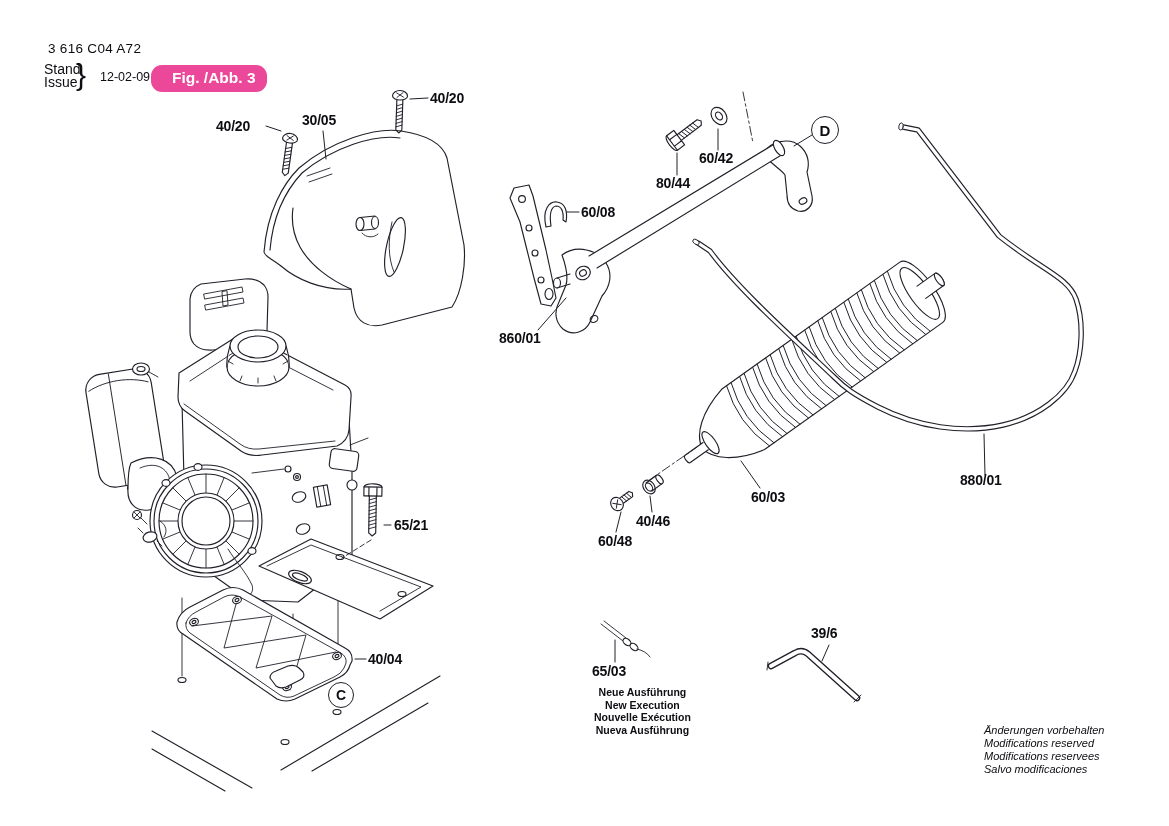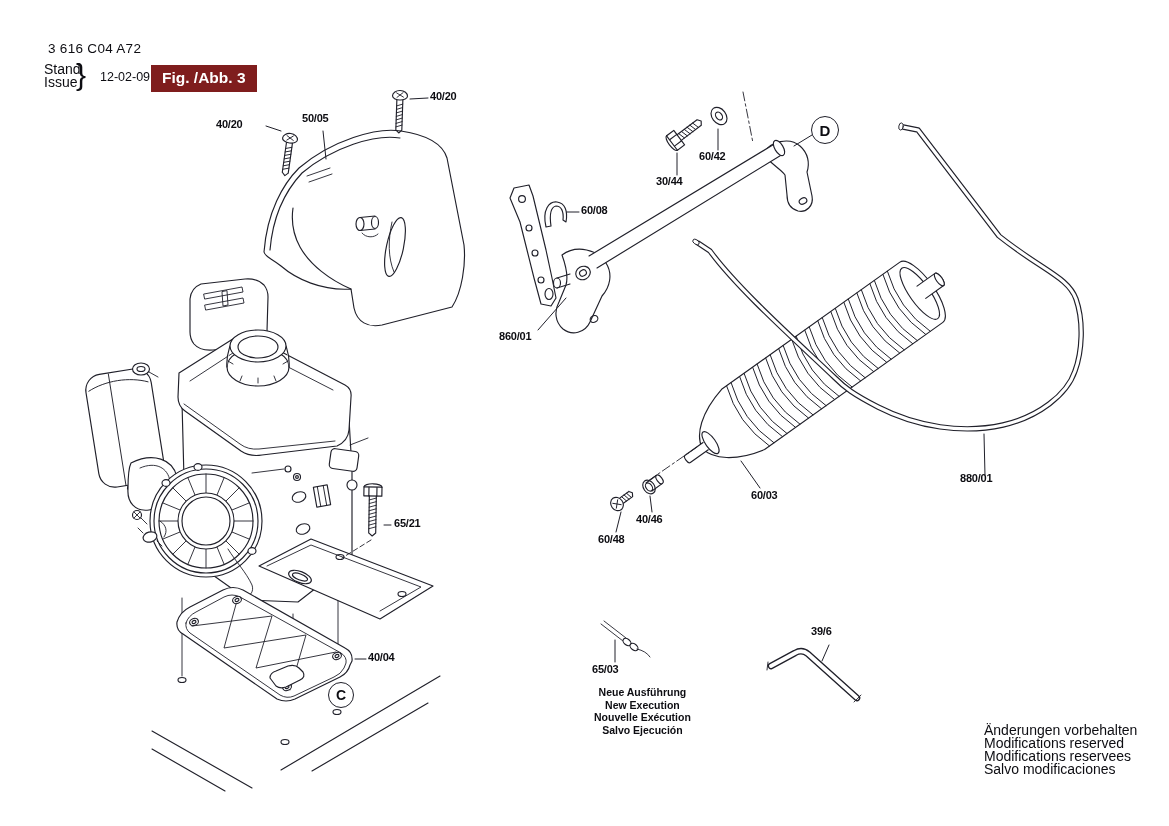"Fig. /Abb. 3" .fig-box { background: #7f1d1d -> #ec4899; border-radius: none -> 11px; padding: 4px 11px 5px 11px -> 4px 11px 5px 21px }
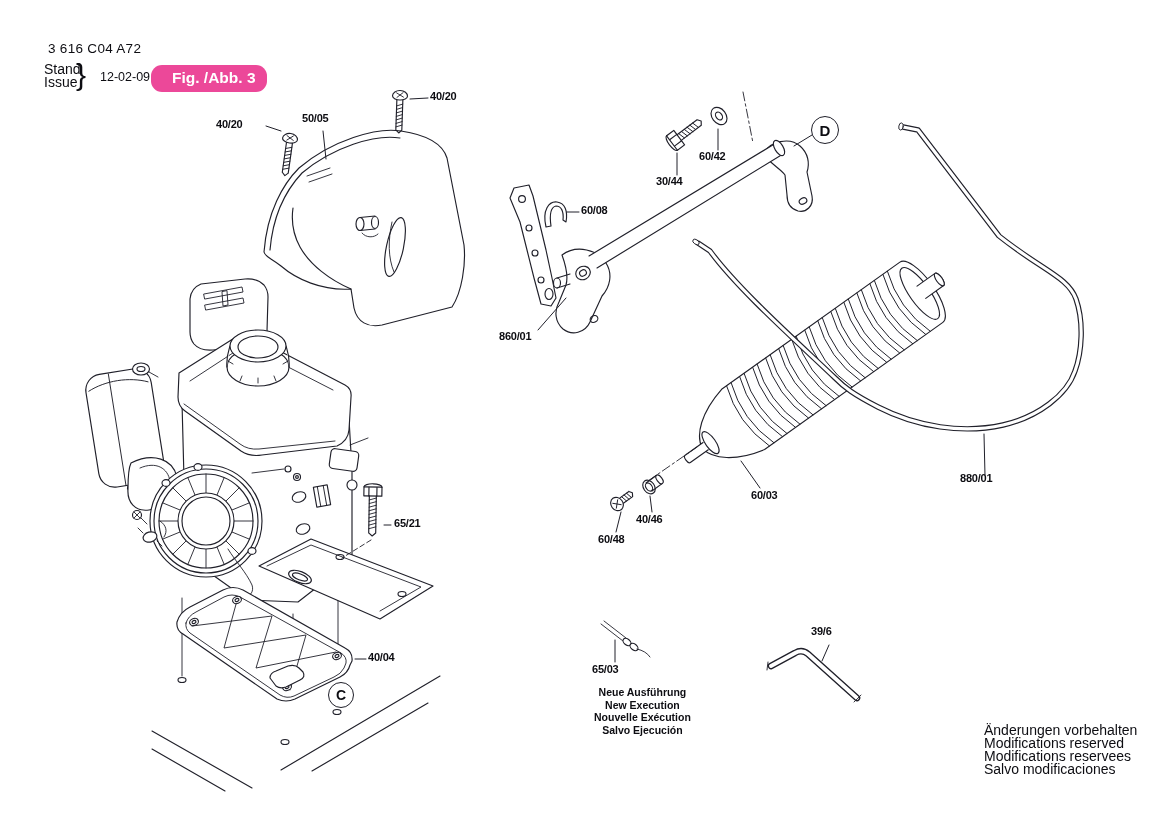"40/20" .callout { font-size: 11px -> 14px }
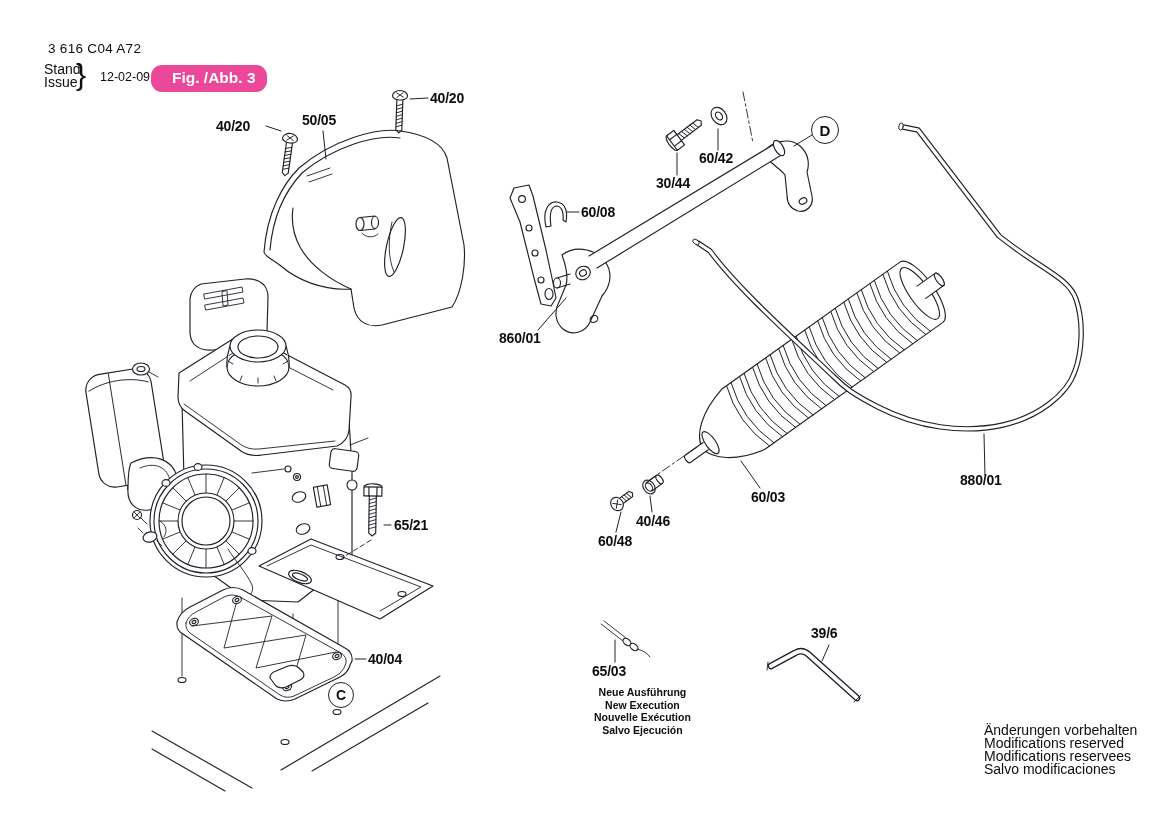"50/05" div.callout { text: 50/05 -> 30/05 }
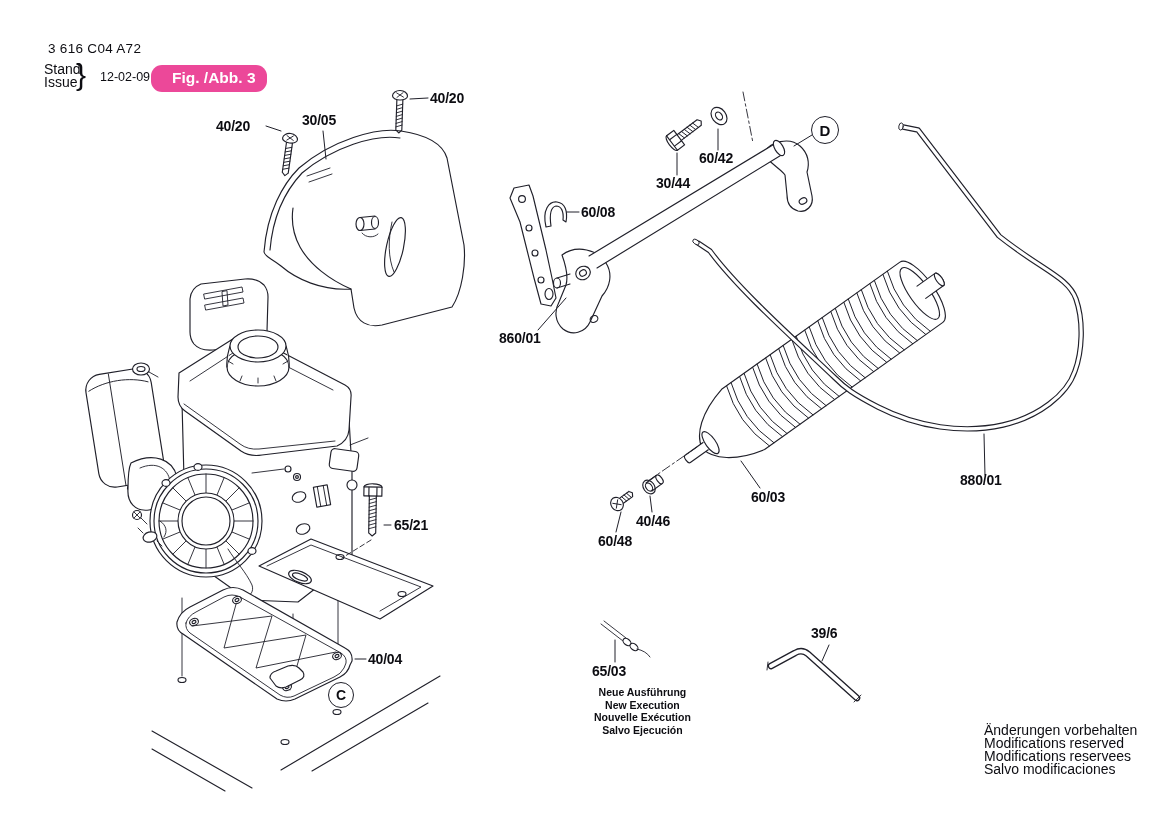"30/44" div.callout { text: 30/44 -> 80/44 }
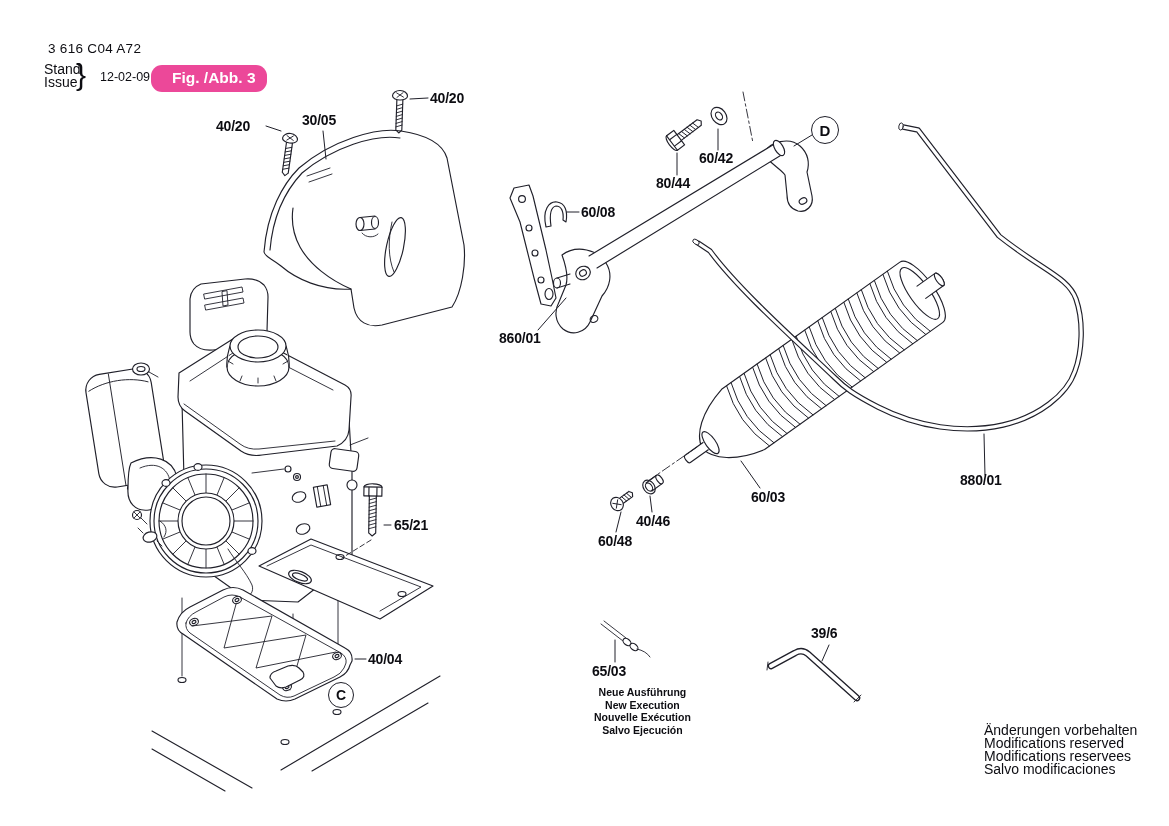"Salvo Ejecución" div { text: Salvo Ejecución -> Nueva Ausführung }
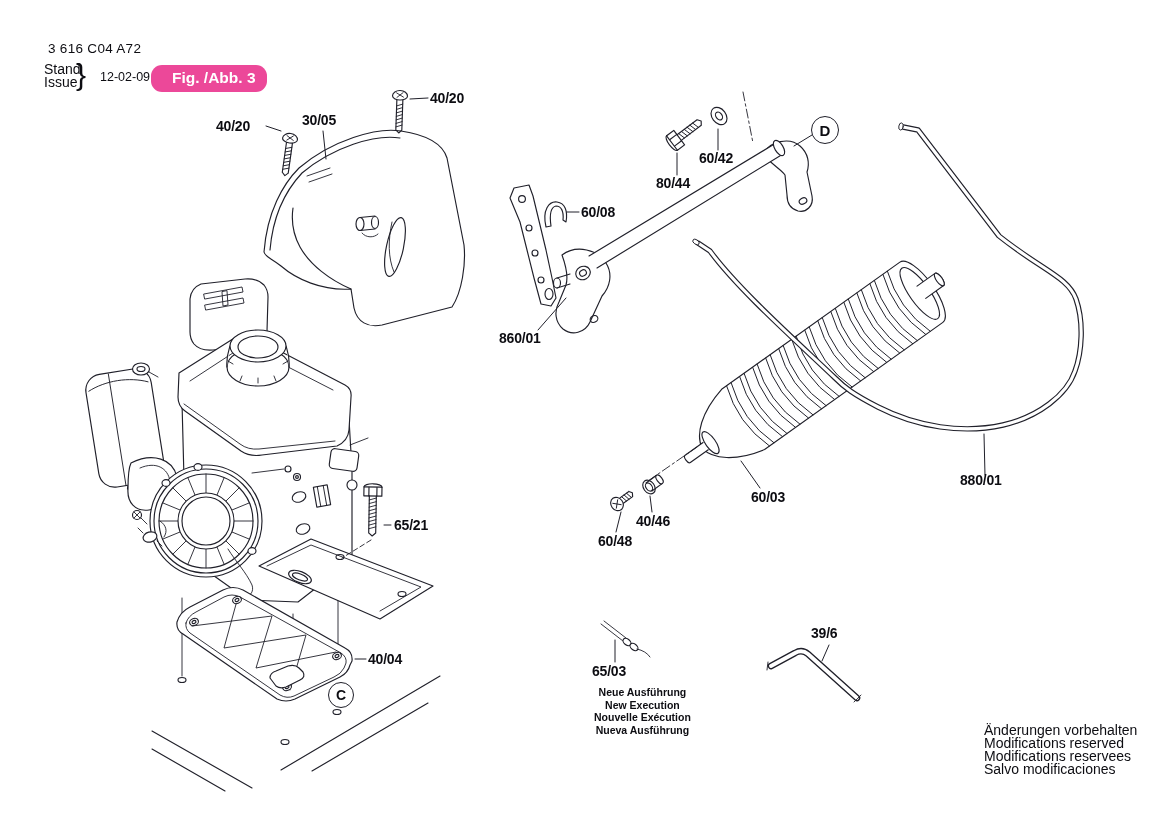"Änderungen vorbehalten" .note { font-size: 14px -> 11px; font-style: none -> italic }
